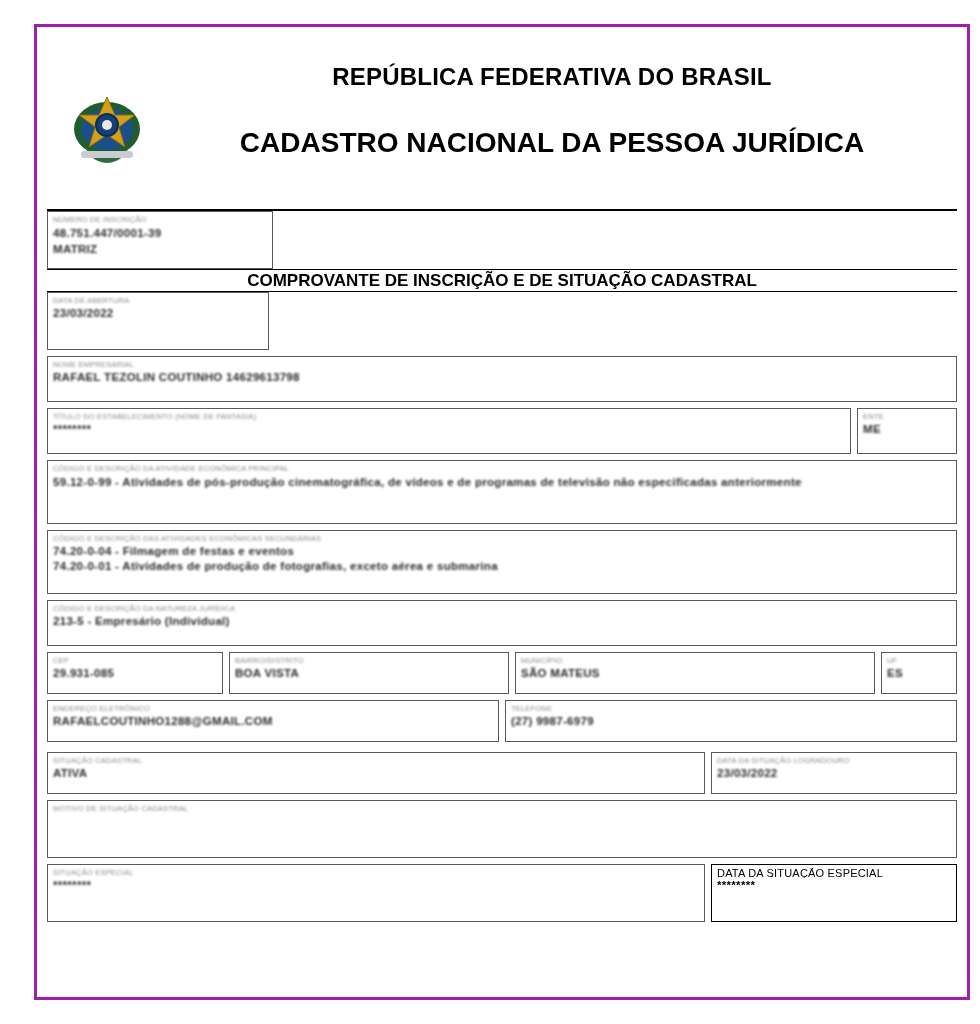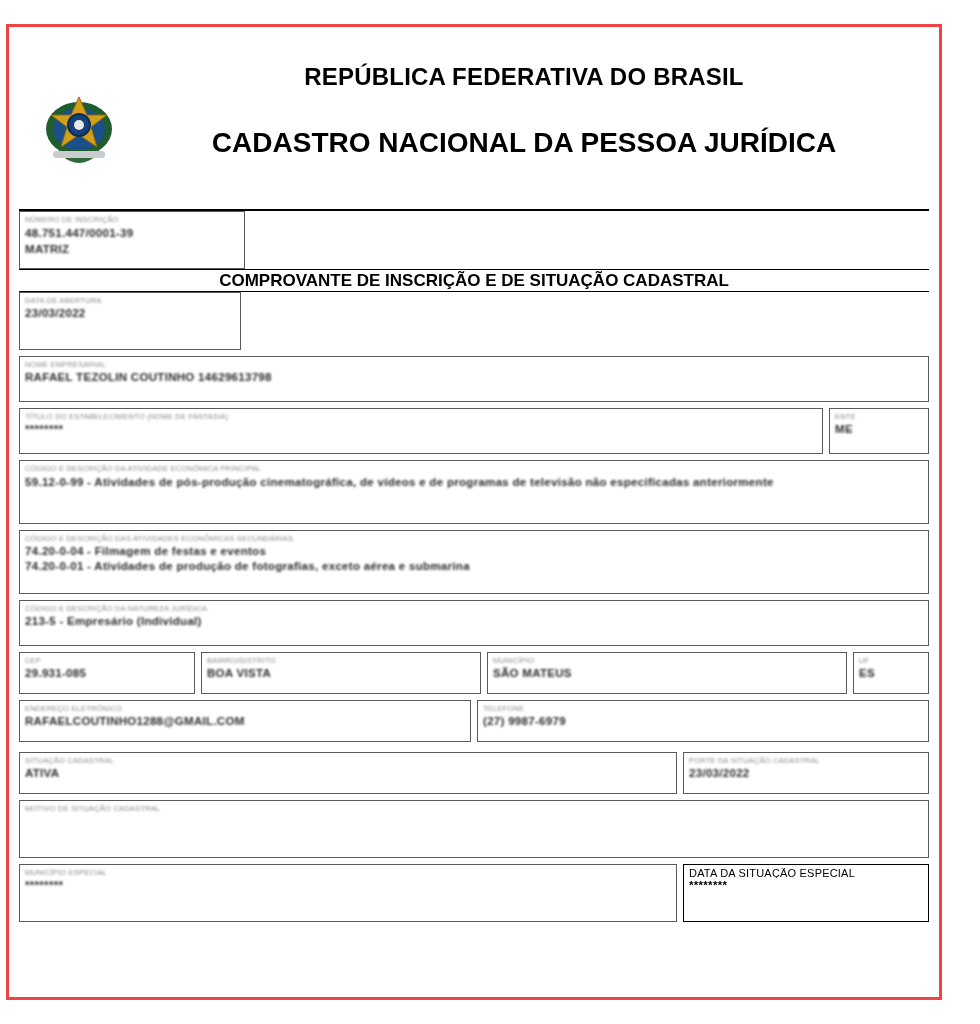"REPÚBLICA FEDERATIVA DO BRASIL" .outer-frame { border: 3px solid #ef4444 -> 3px solid #a21caf; left: 6px -> 34px }
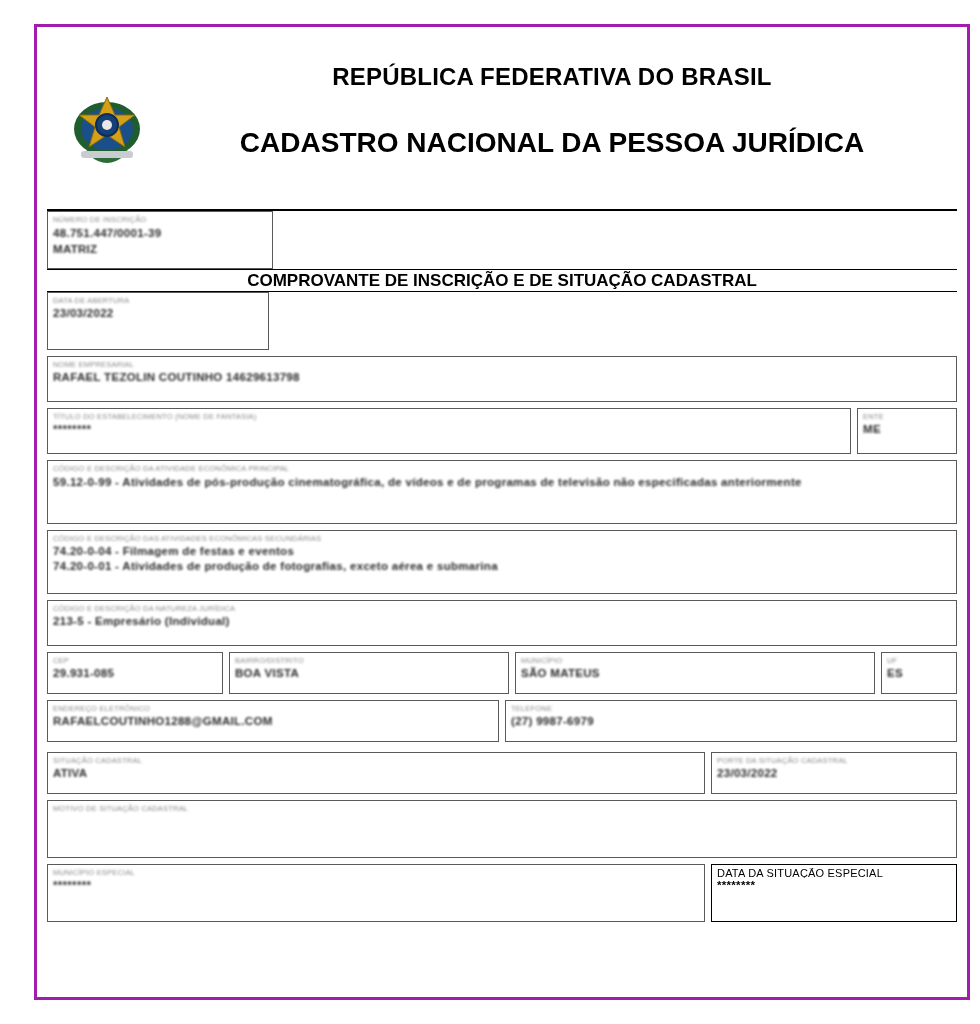"PORTE DA SITUAÇÃO CADASTRAL" div.lbl { text: PORTE DA SITUAÇÃO CADASTRAL -> DATA DA SITUAÇÃO LOGRADOURO }
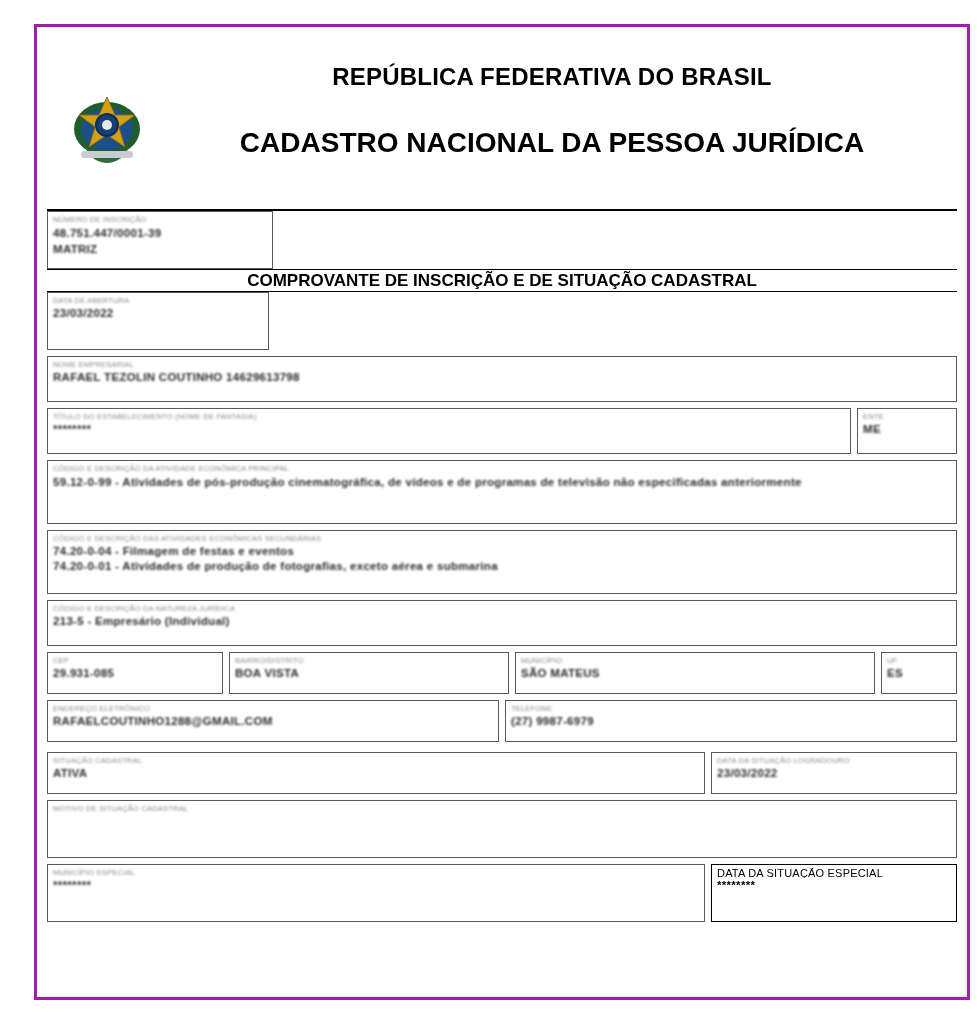"MUNICÍPIO ESPECIAL" div.lbl { text: MUNICÍPIO -> SITUAÇÃO }
